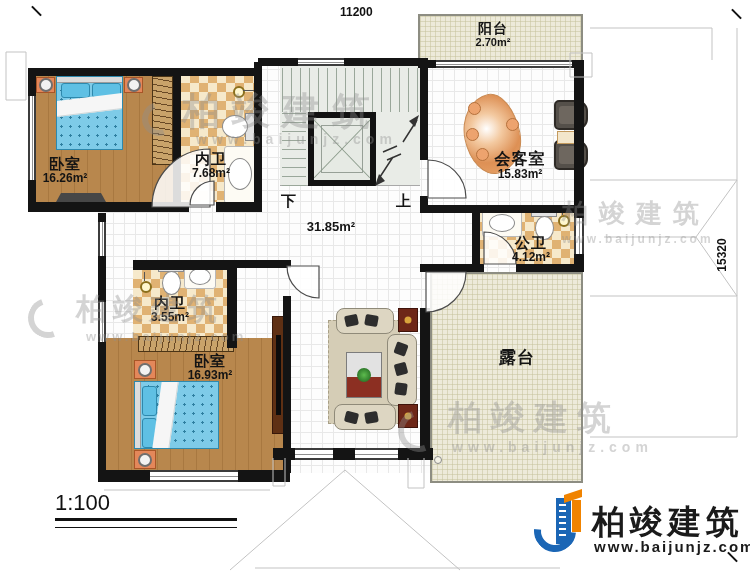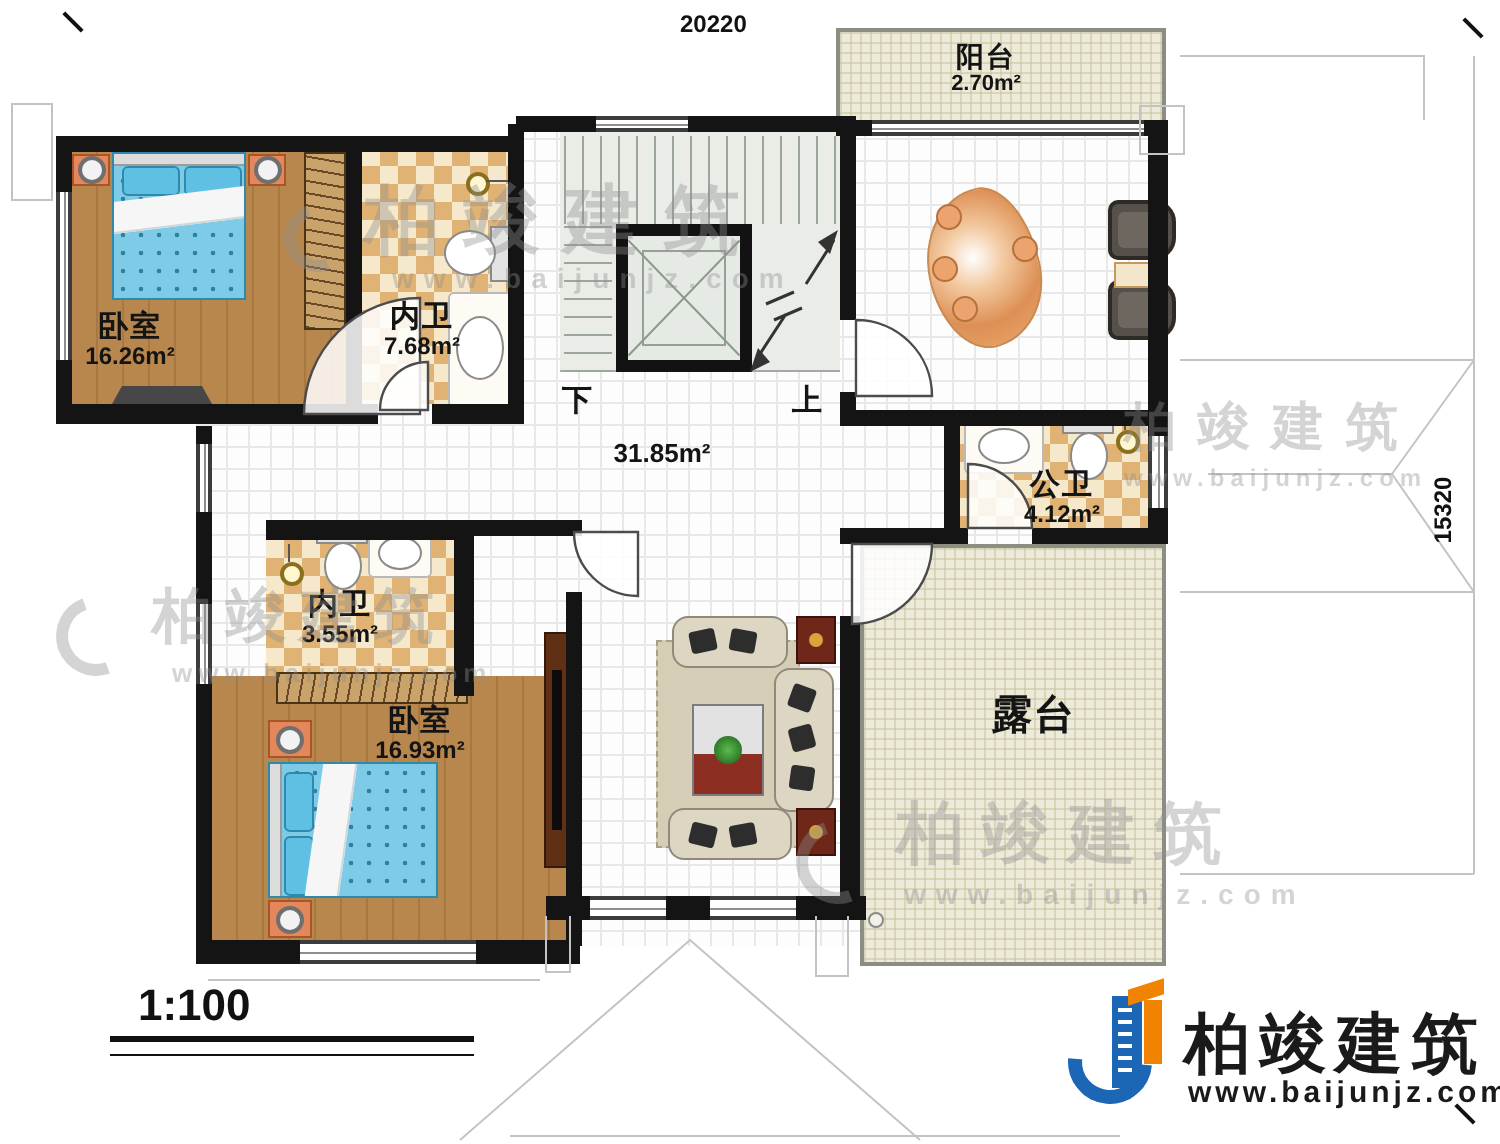"20220" div.dimtxt { text: 20220 -> 11200 }
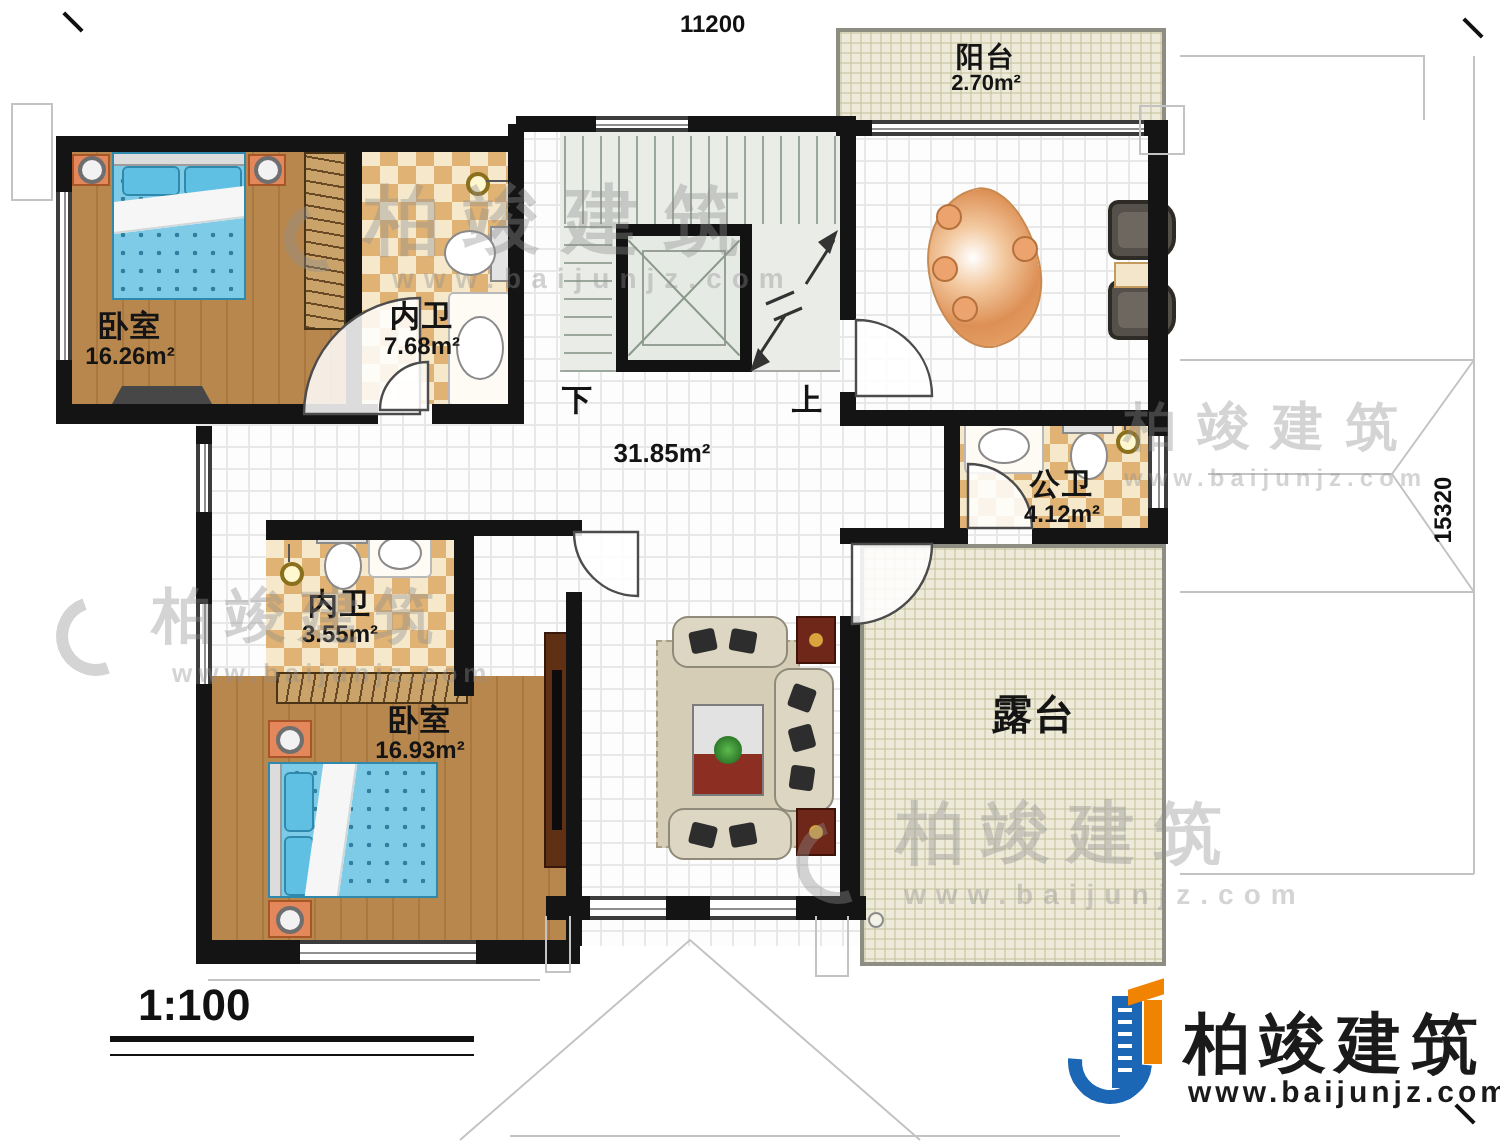"会客室" div.lbl { html: none -> <div> <span>会客室</span> <span>15.83m²</span> </div> }
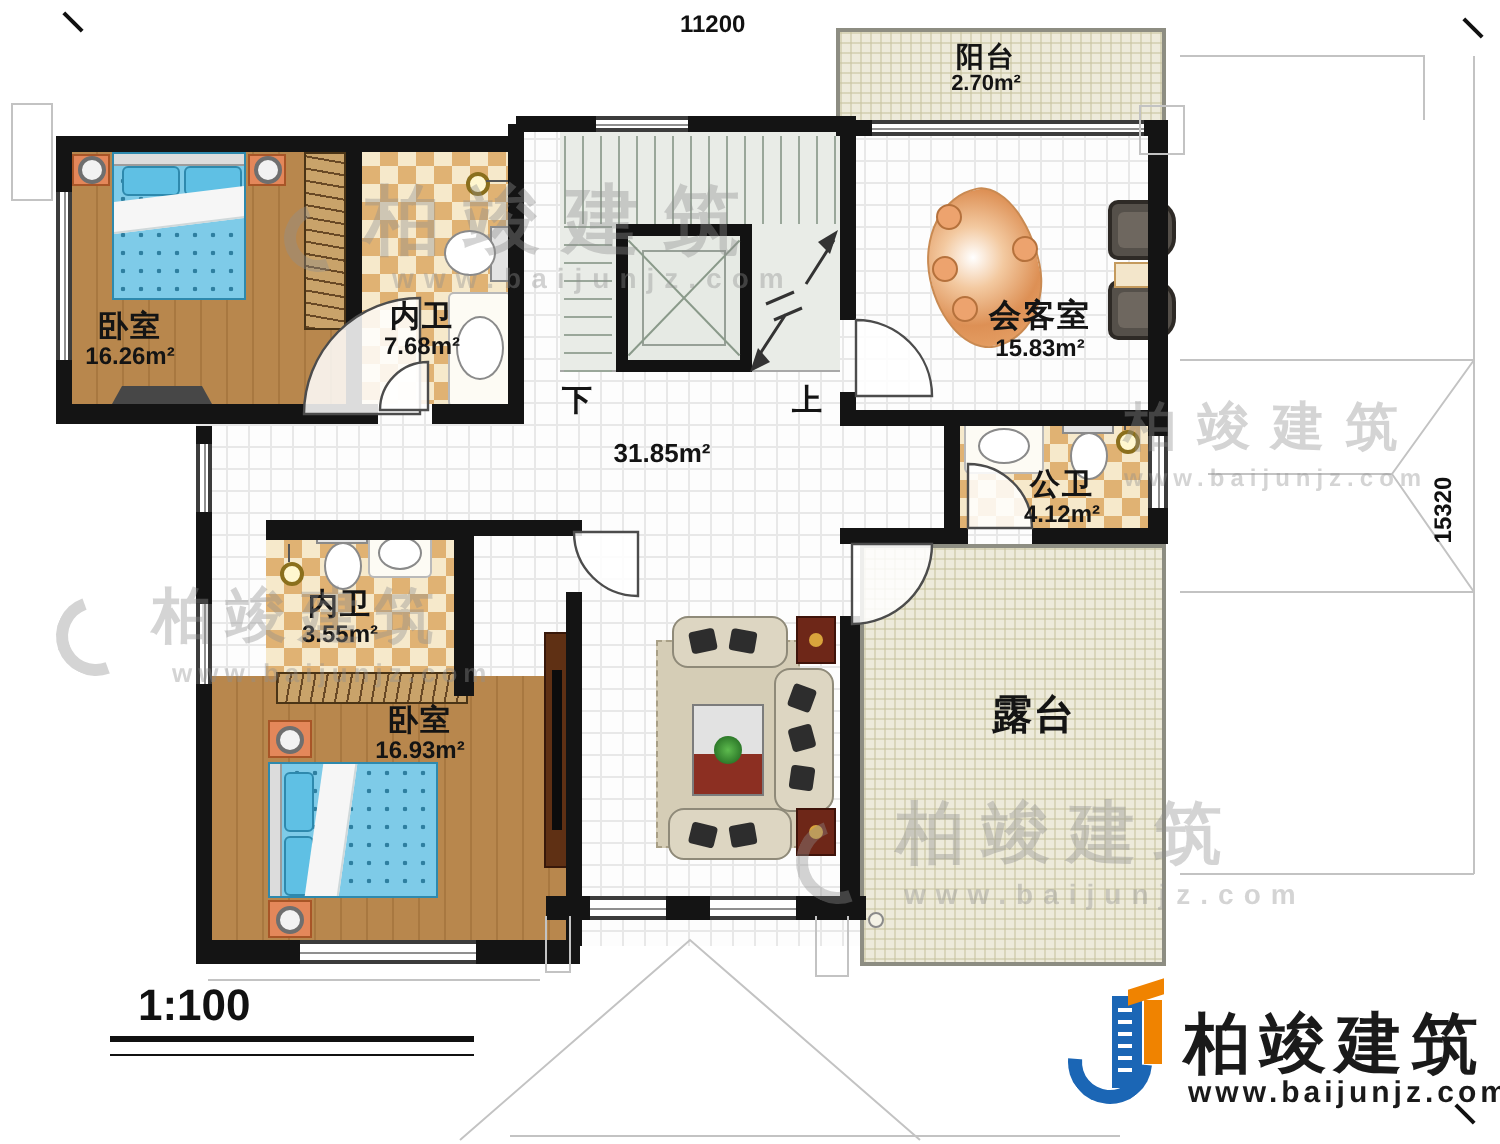"露台" span.nm { font-family: Liberation Mono, monospace -> none; font-size: 20px -> 17px }
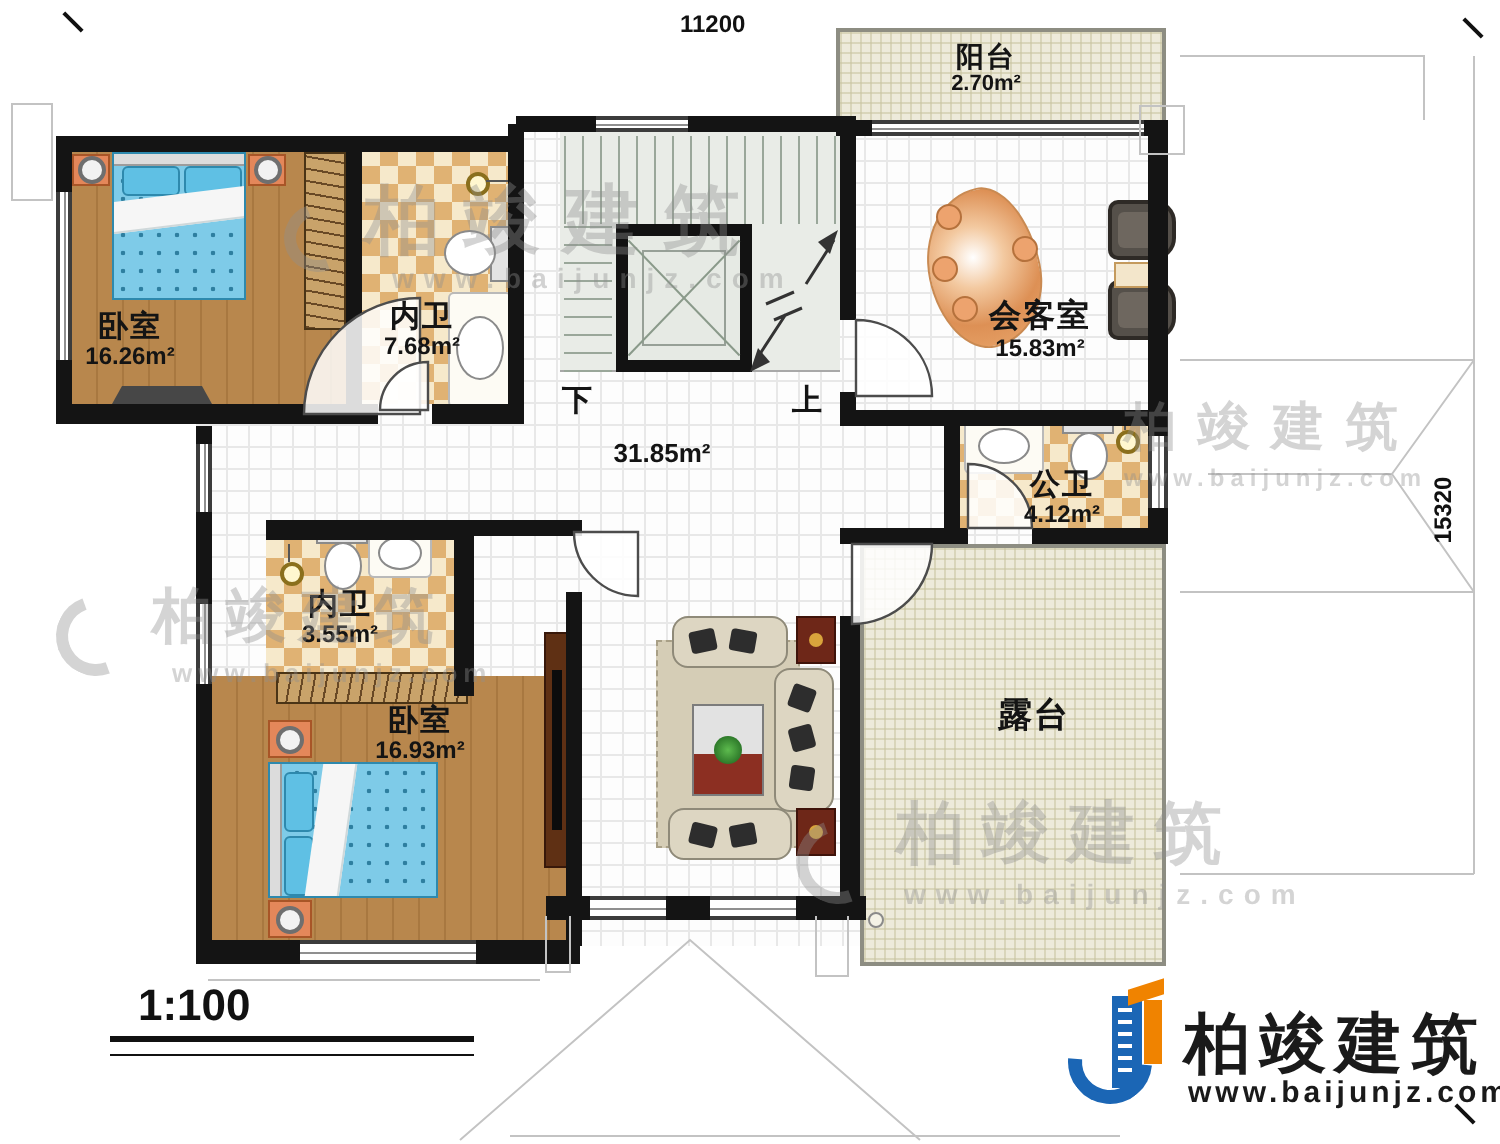"1:100" span { font-weight: 700 -> 400; margin-left: 14px -> none }
